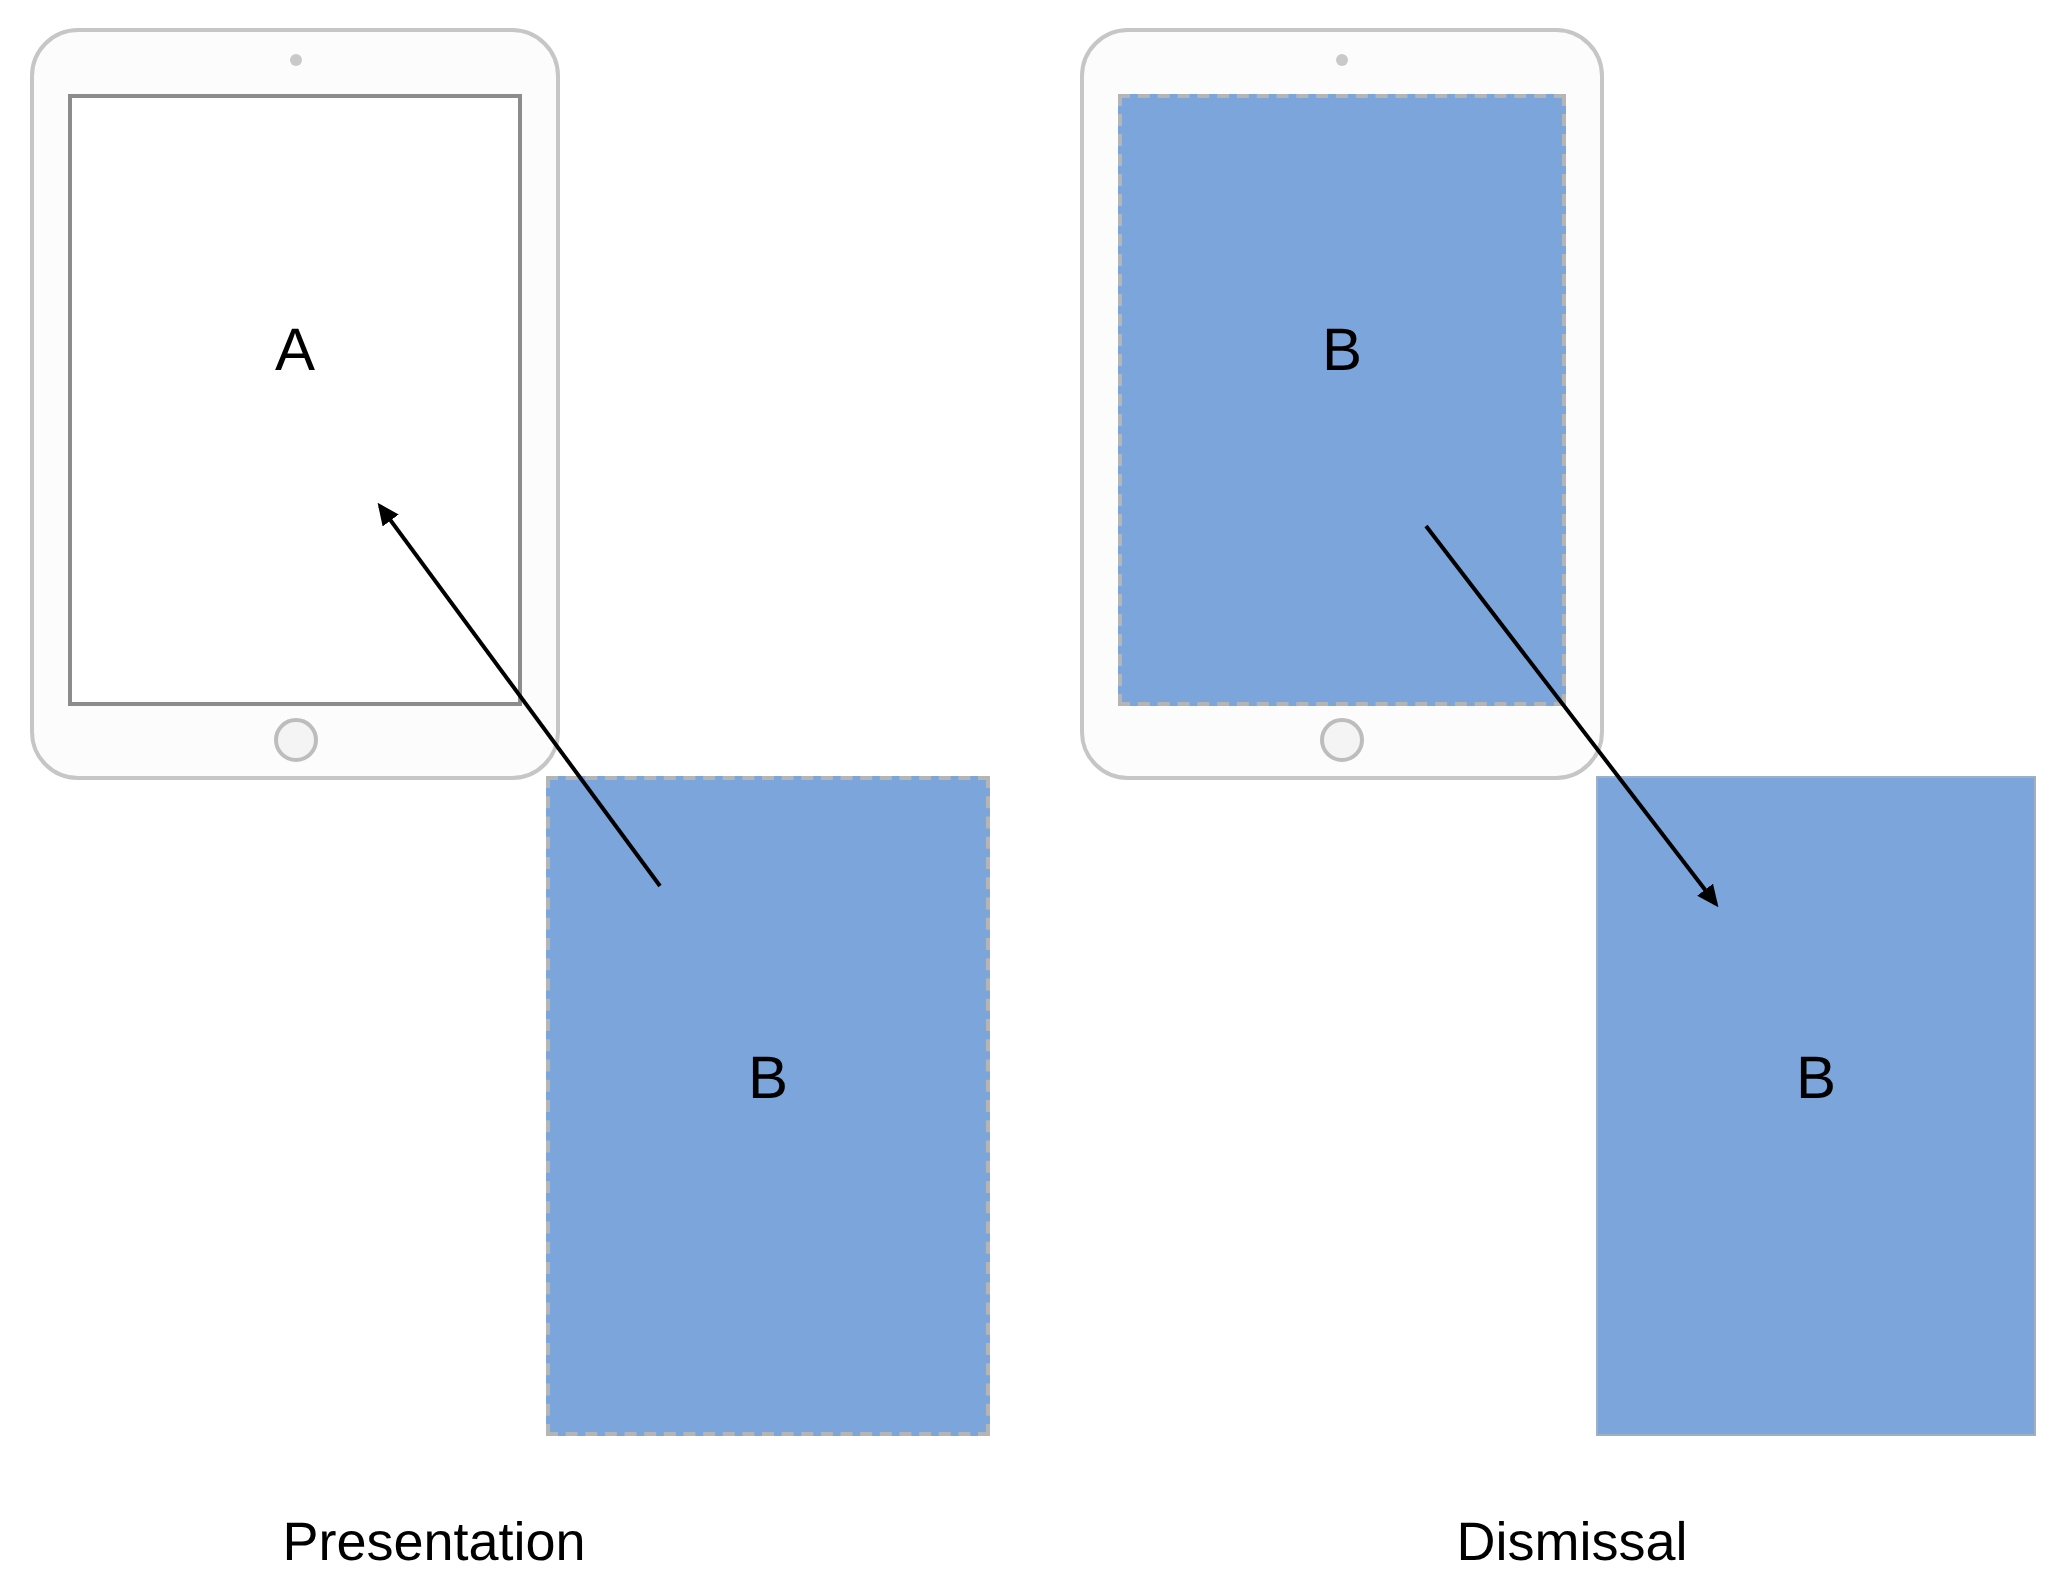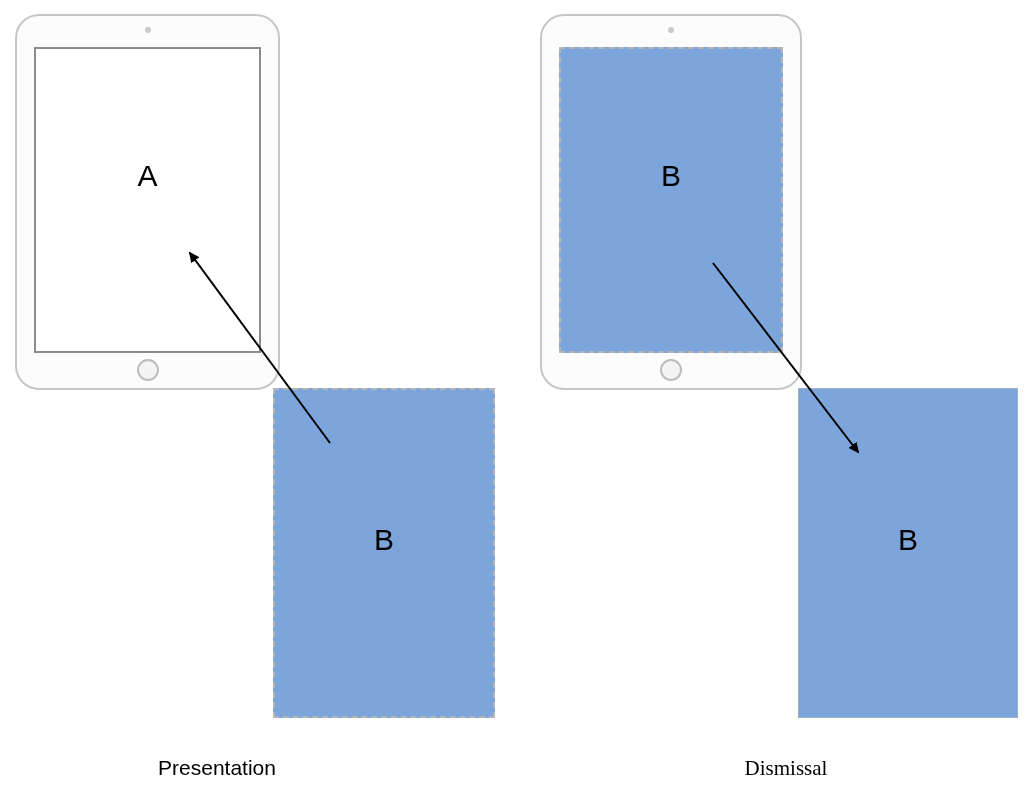"Presentation" .caption { font-size: 21px -> 27px }
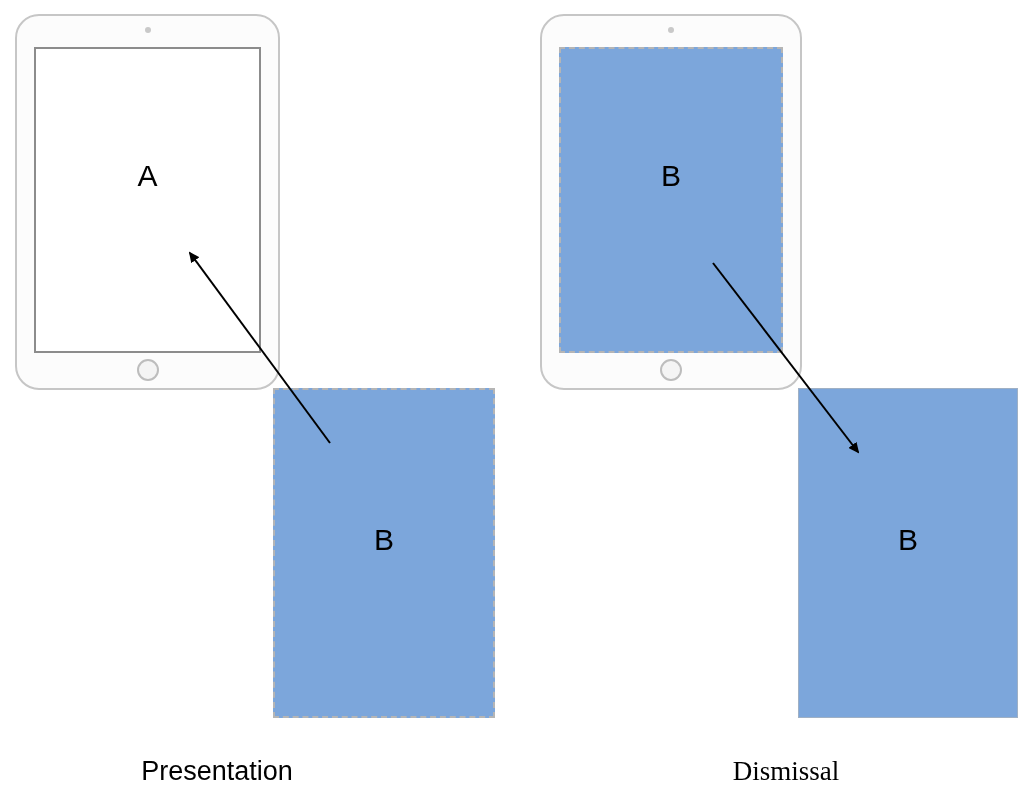"Dismissal" .caption-right { font-family: Liberation Serif, serif -> none }
